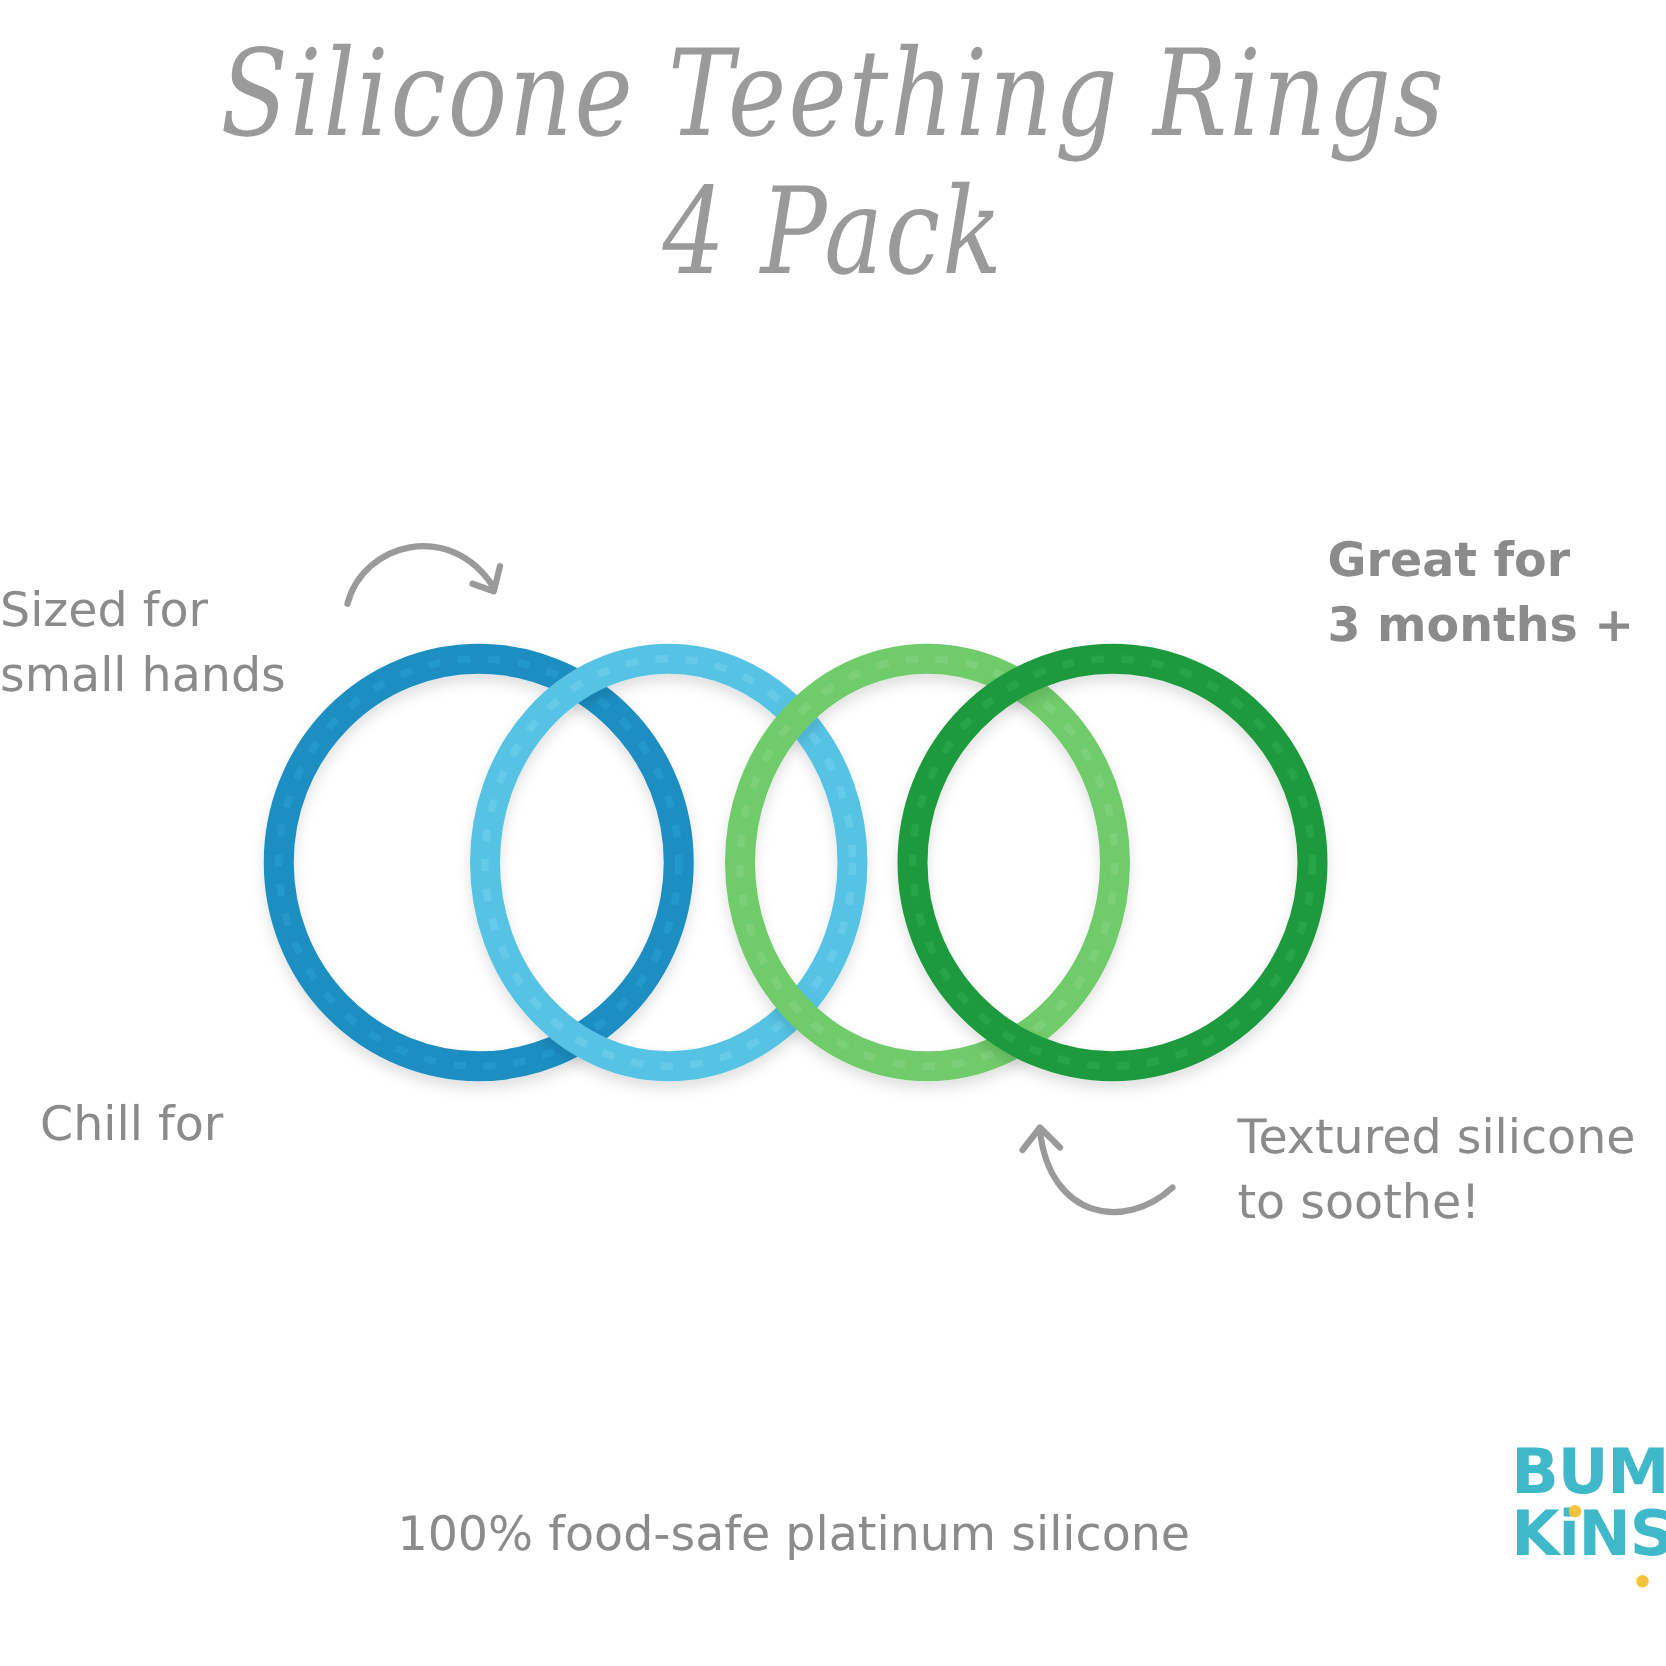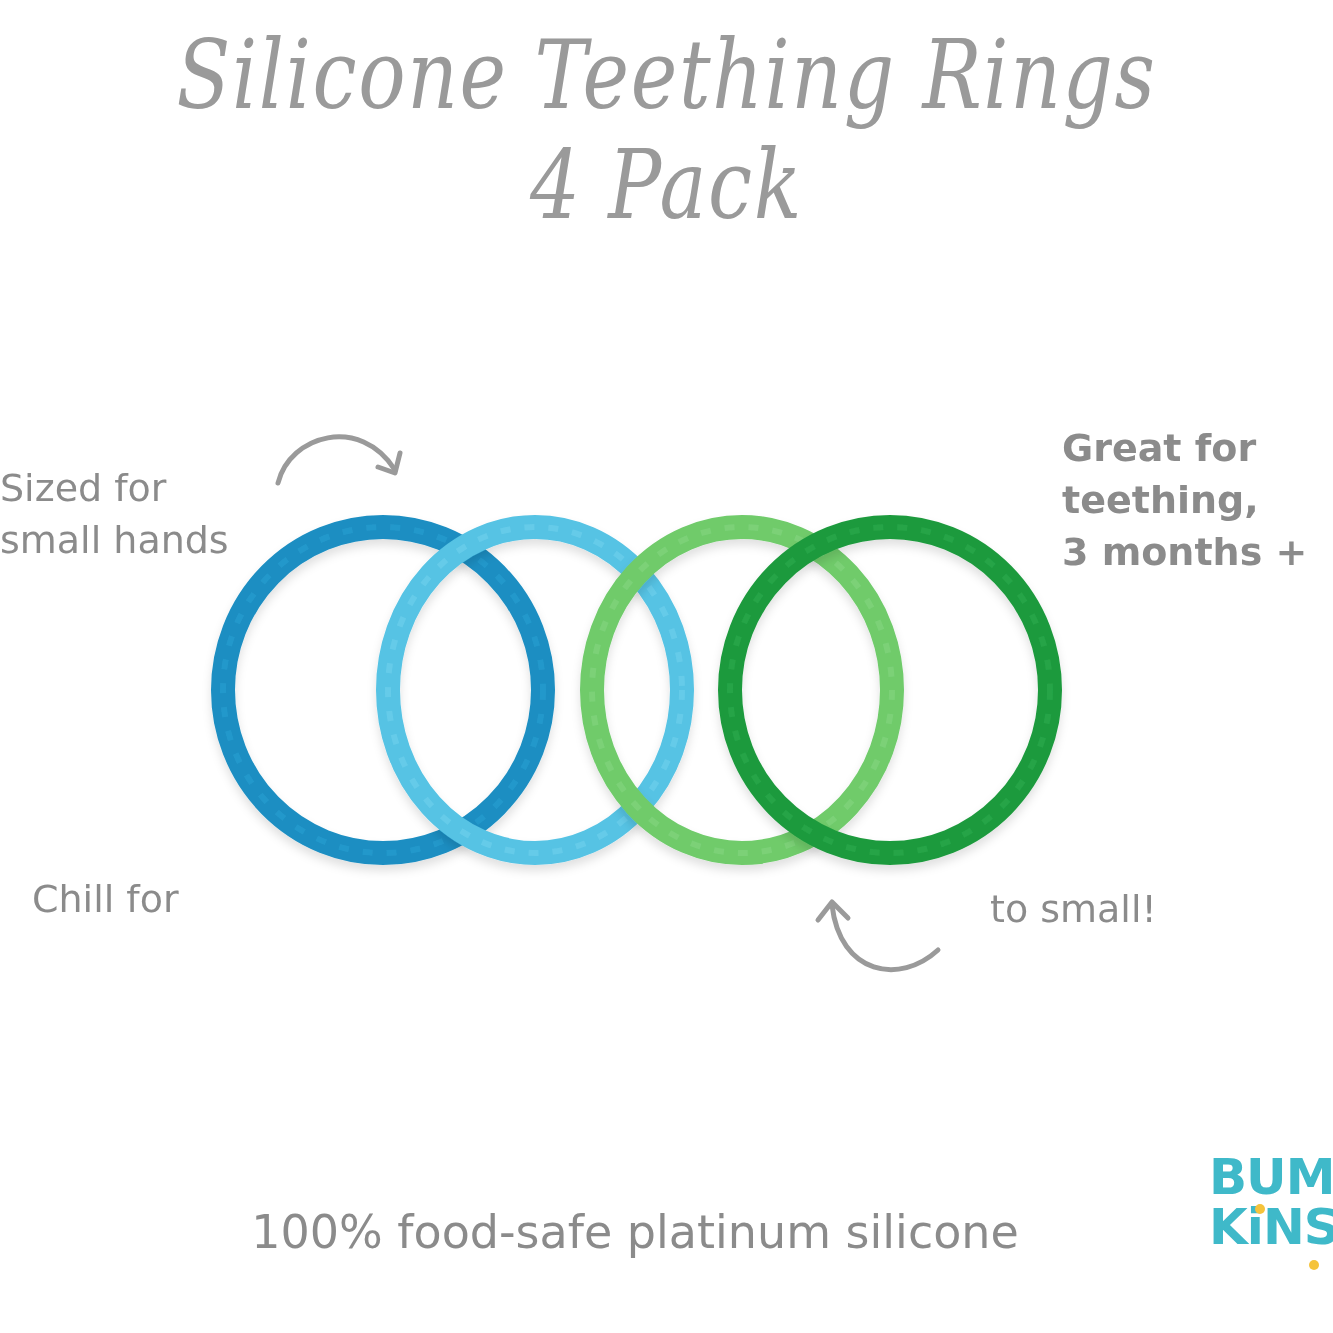"teething," div { html: <div>teething,</div> -> none }
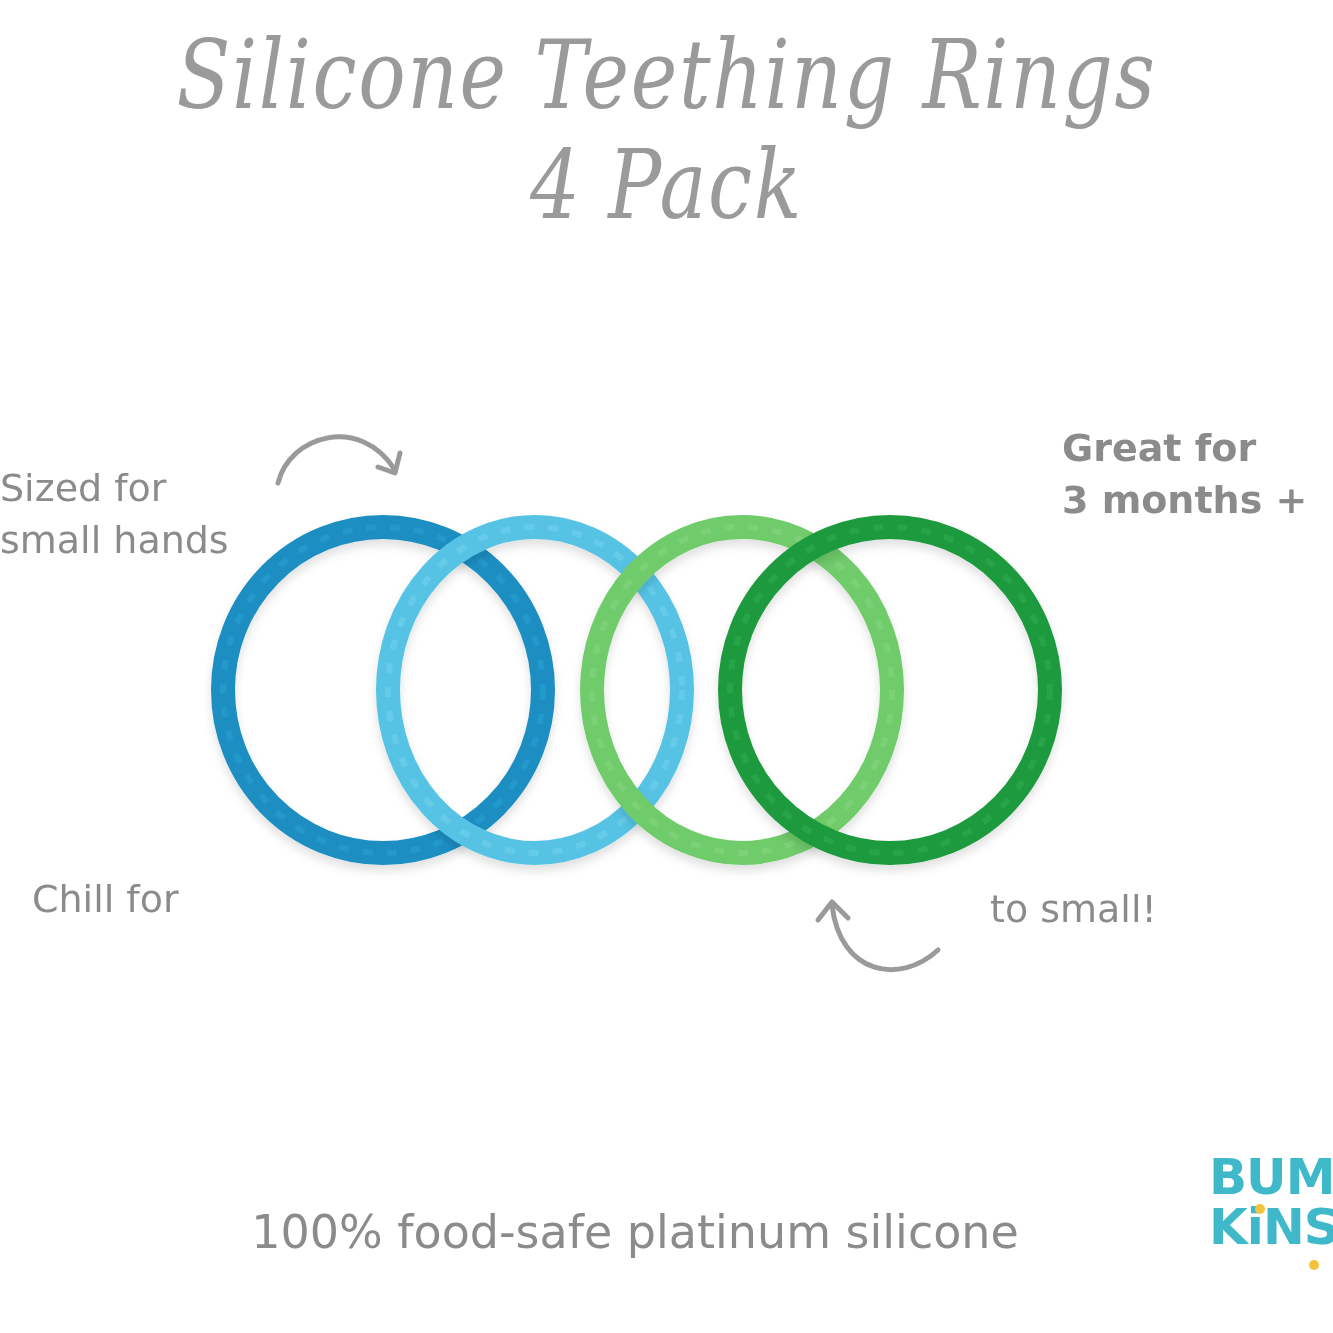"Textured silicone" div { html: none -> <div>Textured silicone</div> }
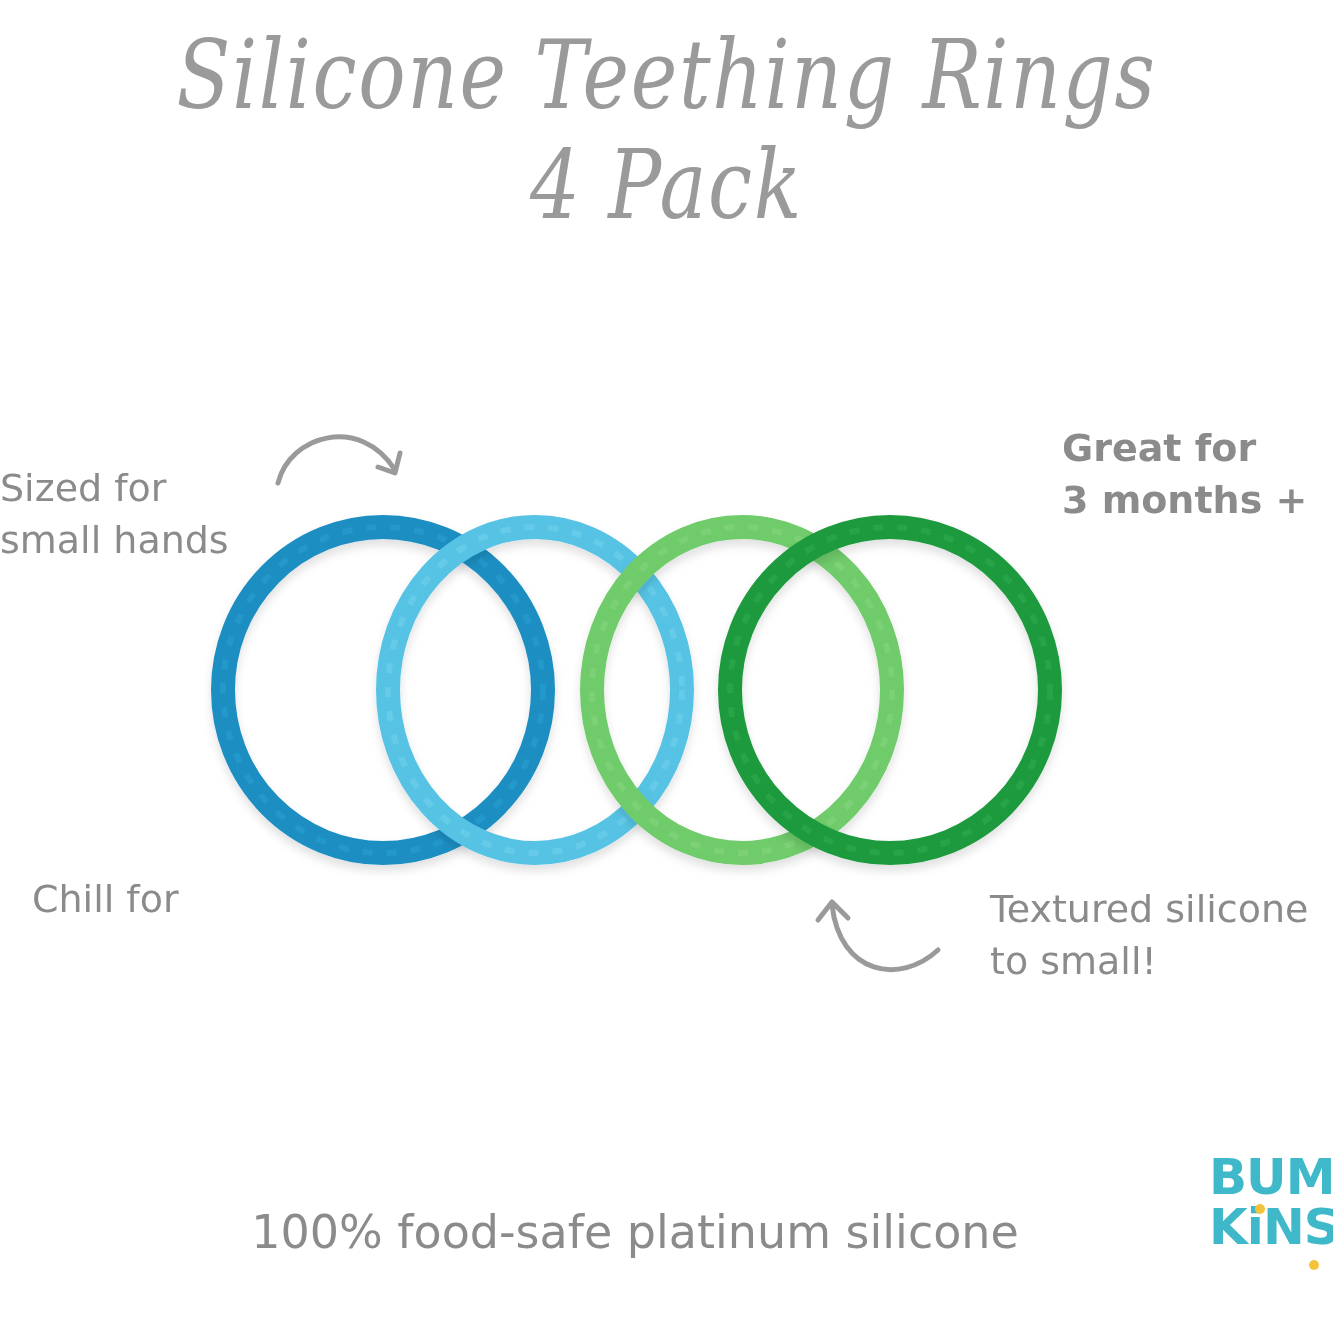"to small!" div { text: small -> soothe }
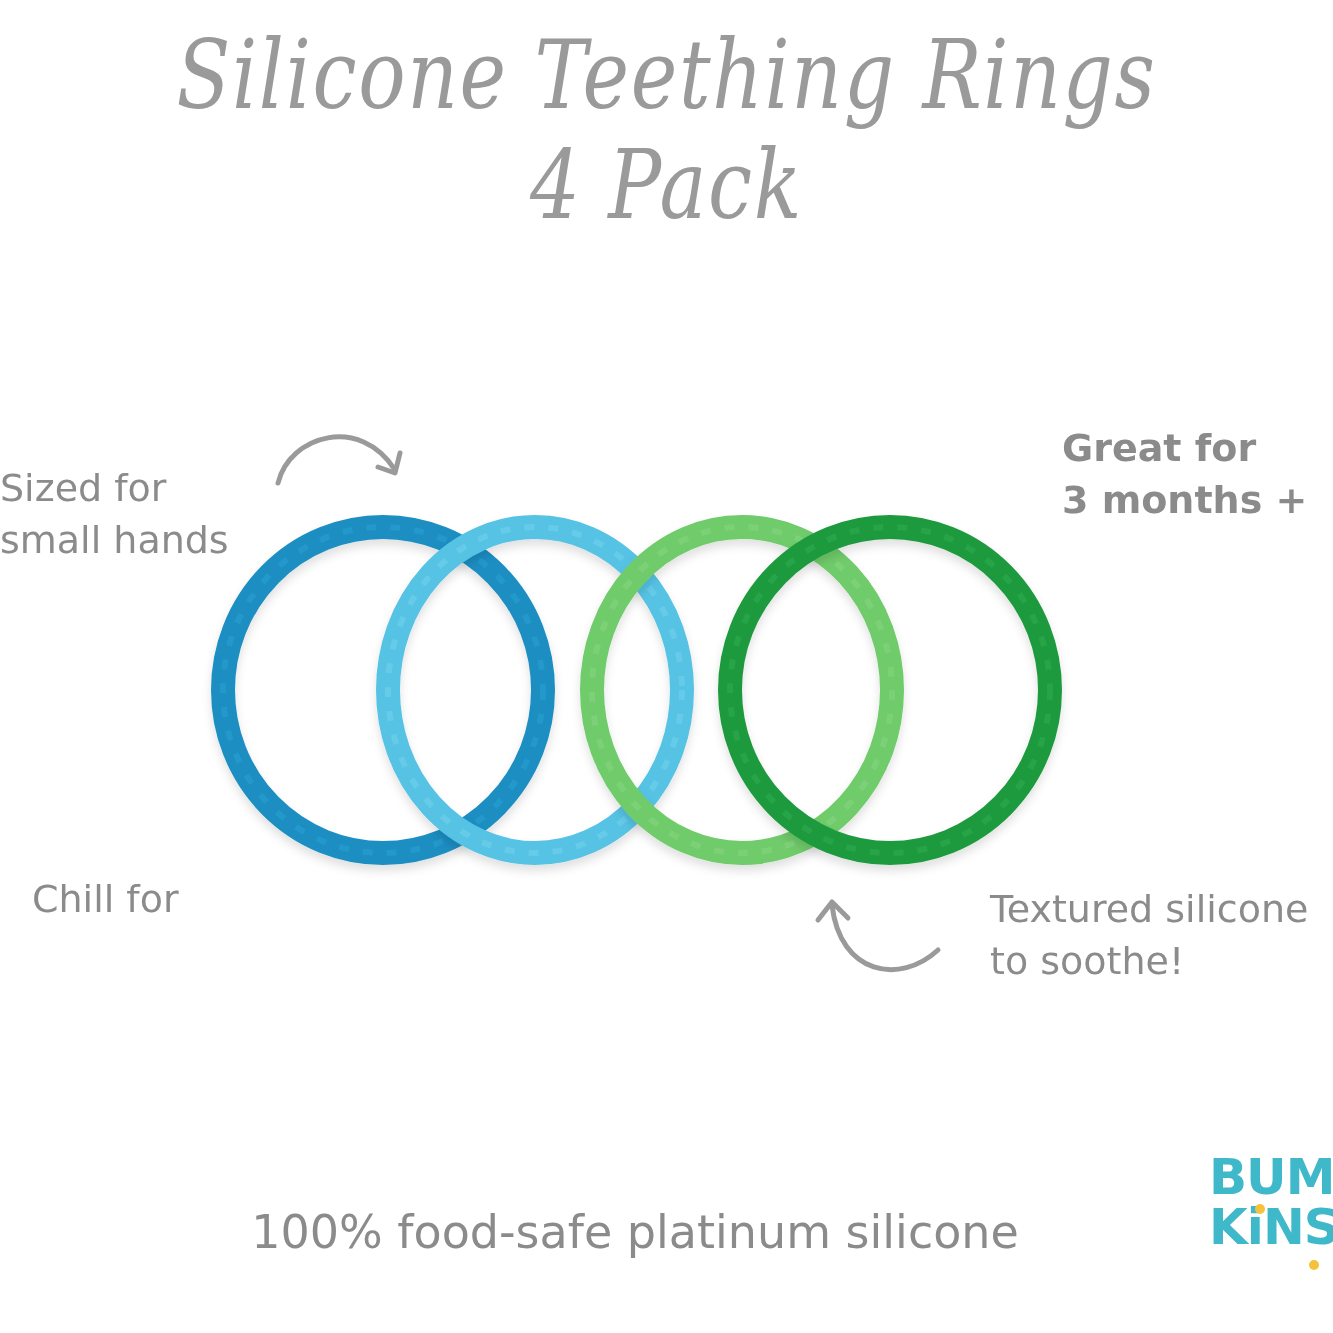"100% food-safe platinum silicone" .footer { font-size: 46px -> 38px }
